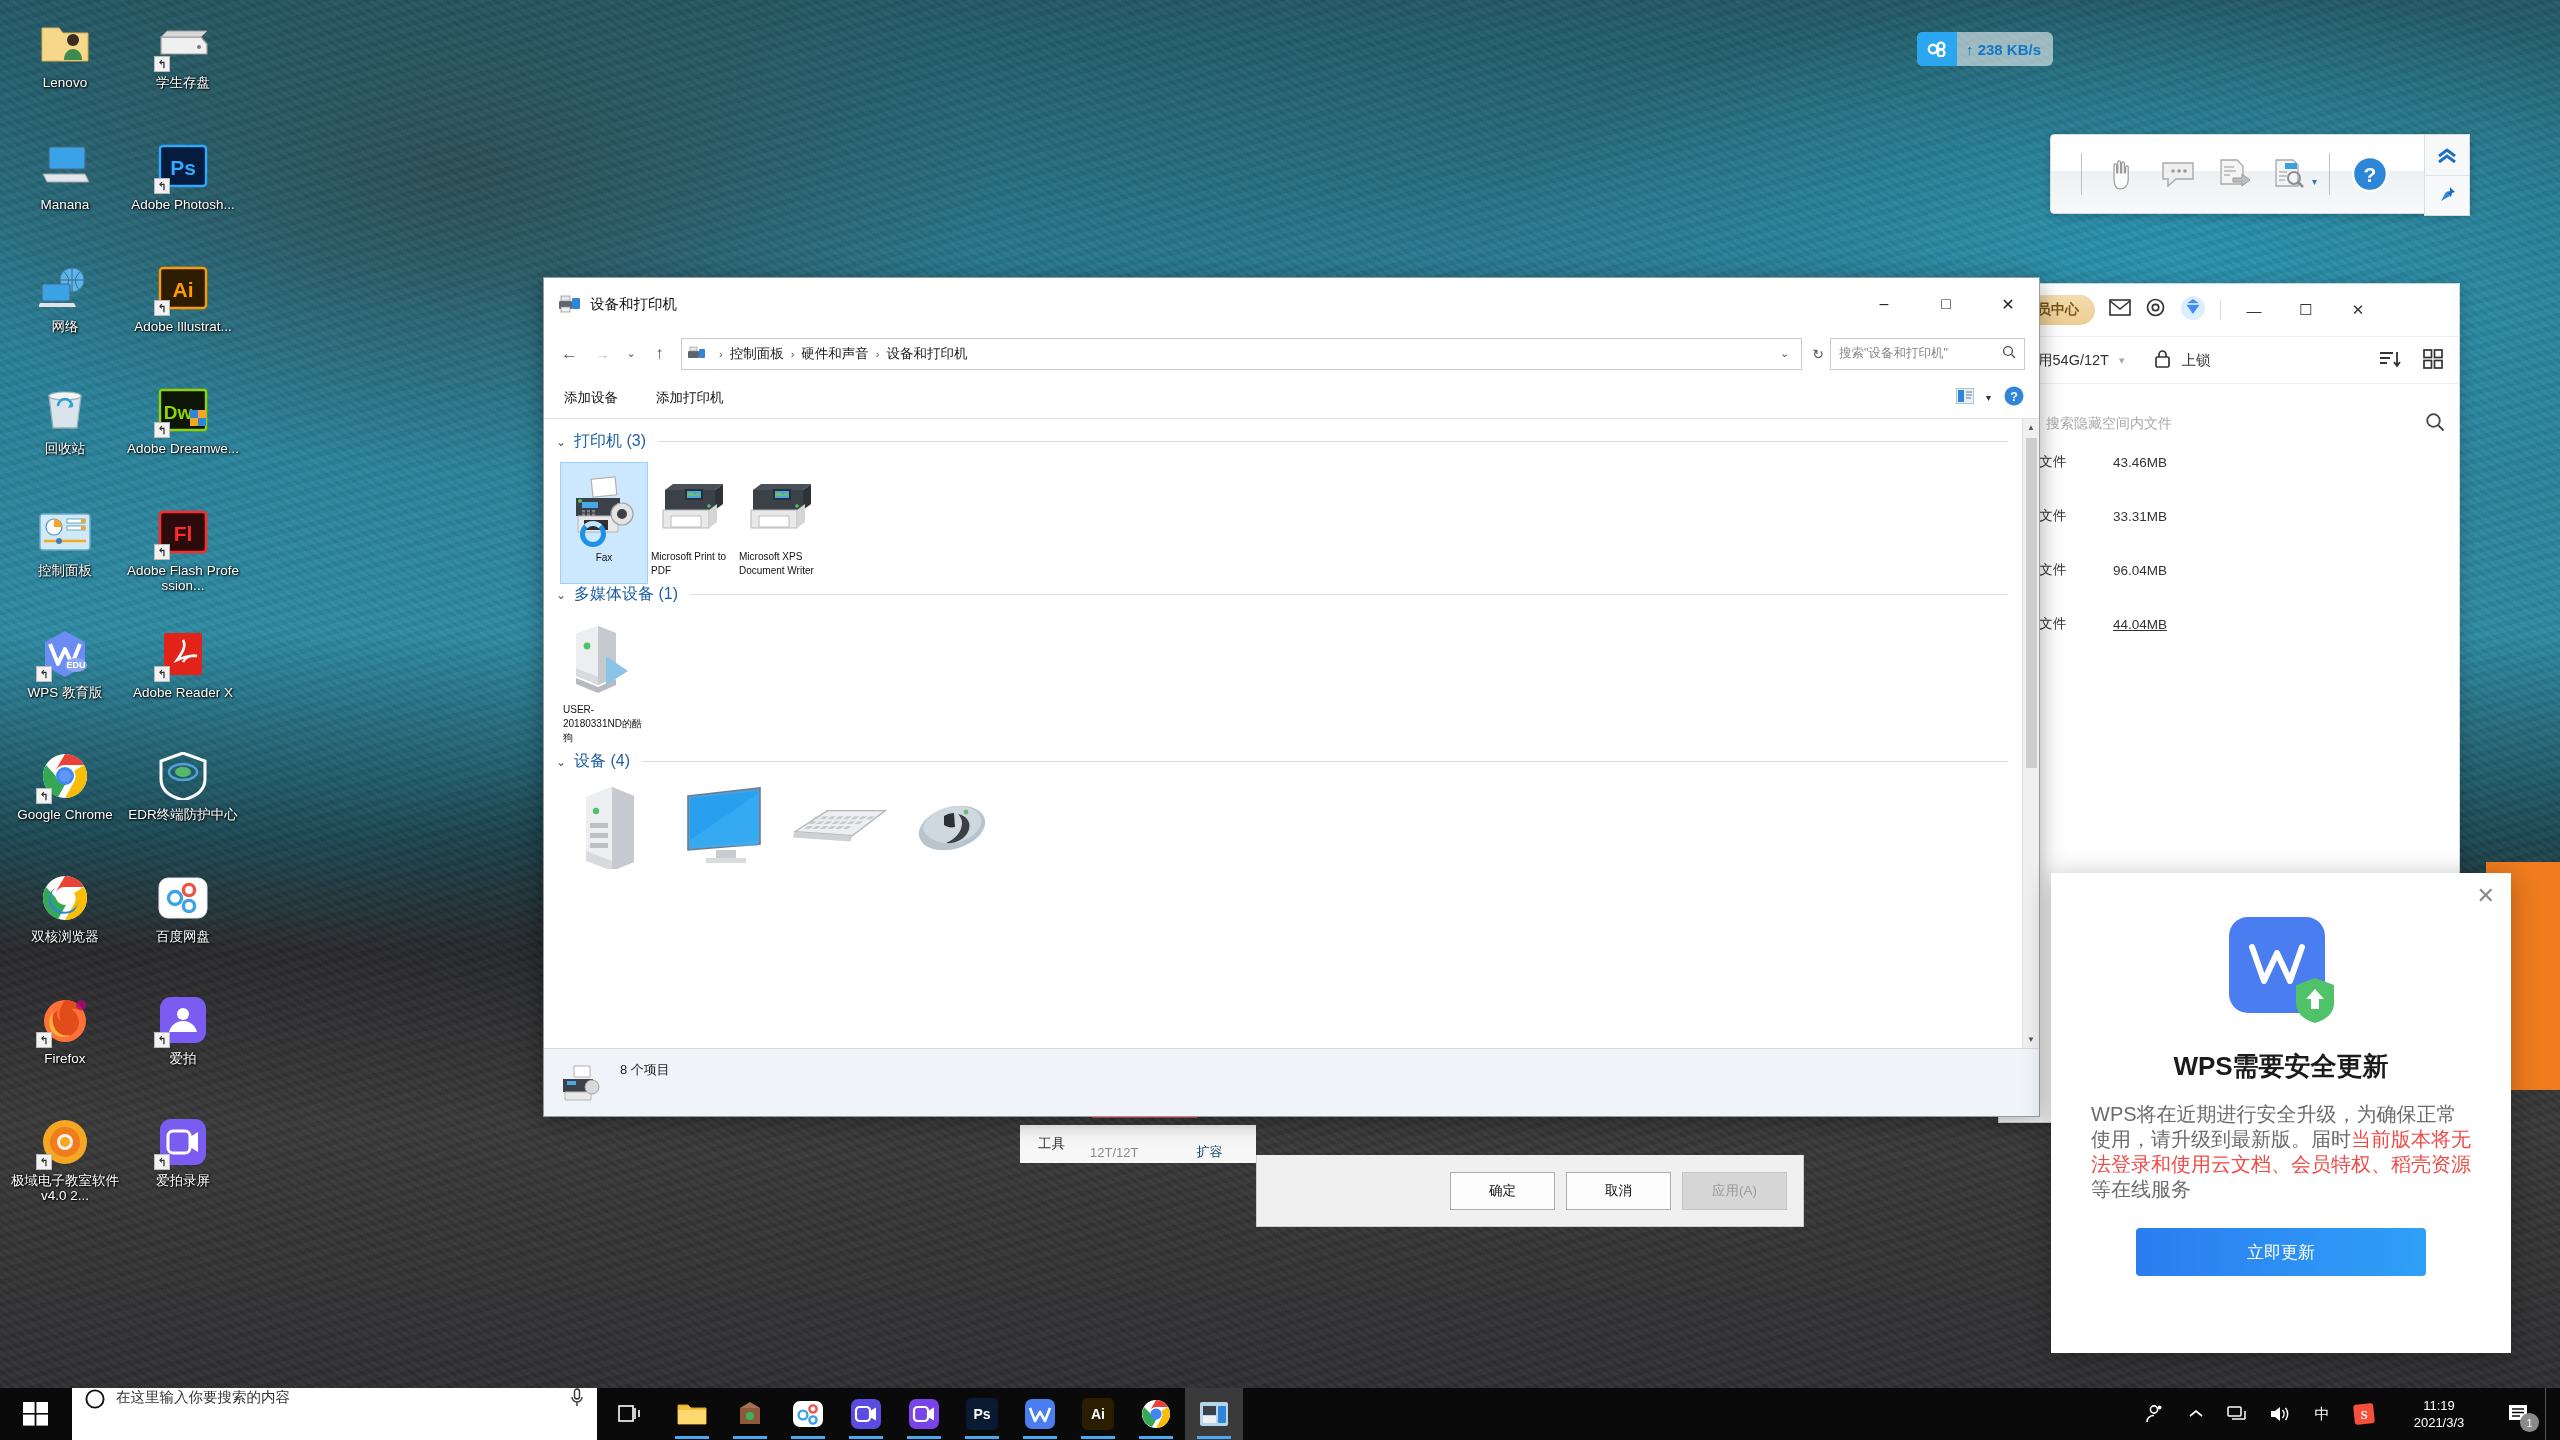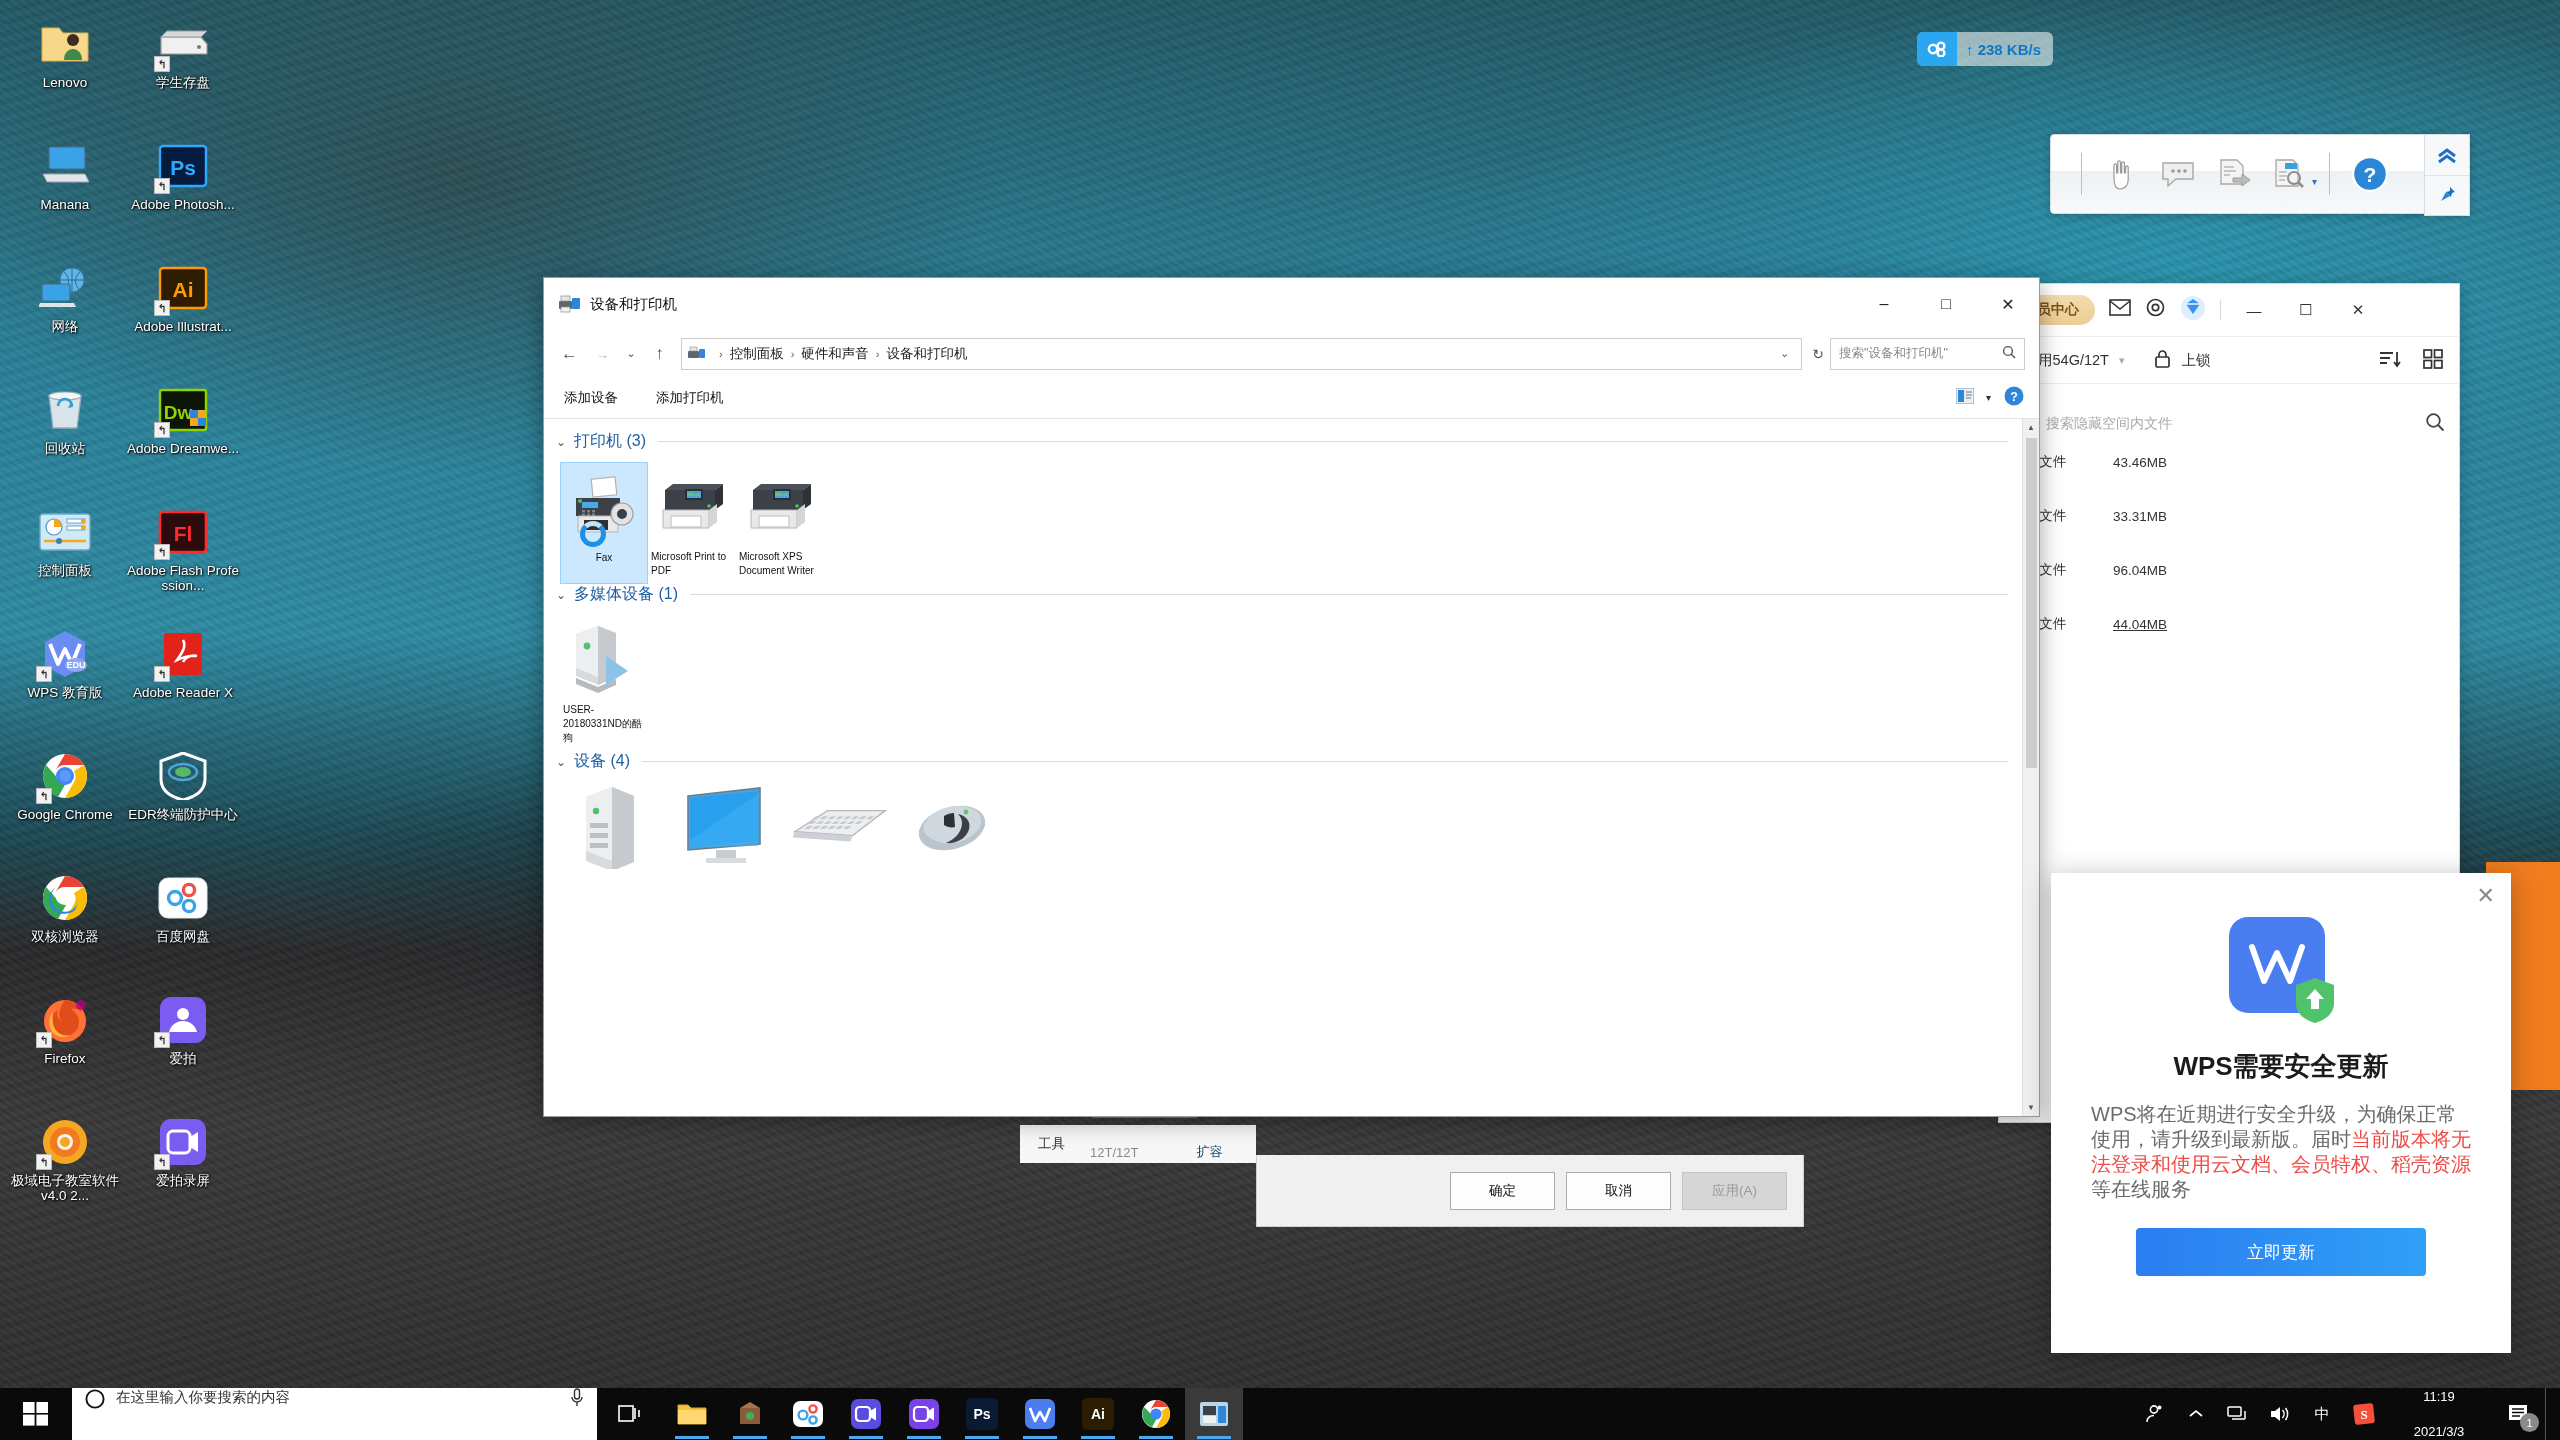"8 个项目" div { html: none -> <div> <div> <svg> <path></path> <path></path> <path></path> <rect></rect> <circle></circle> </svg> </div> <div>8 个项目</div> </div> }
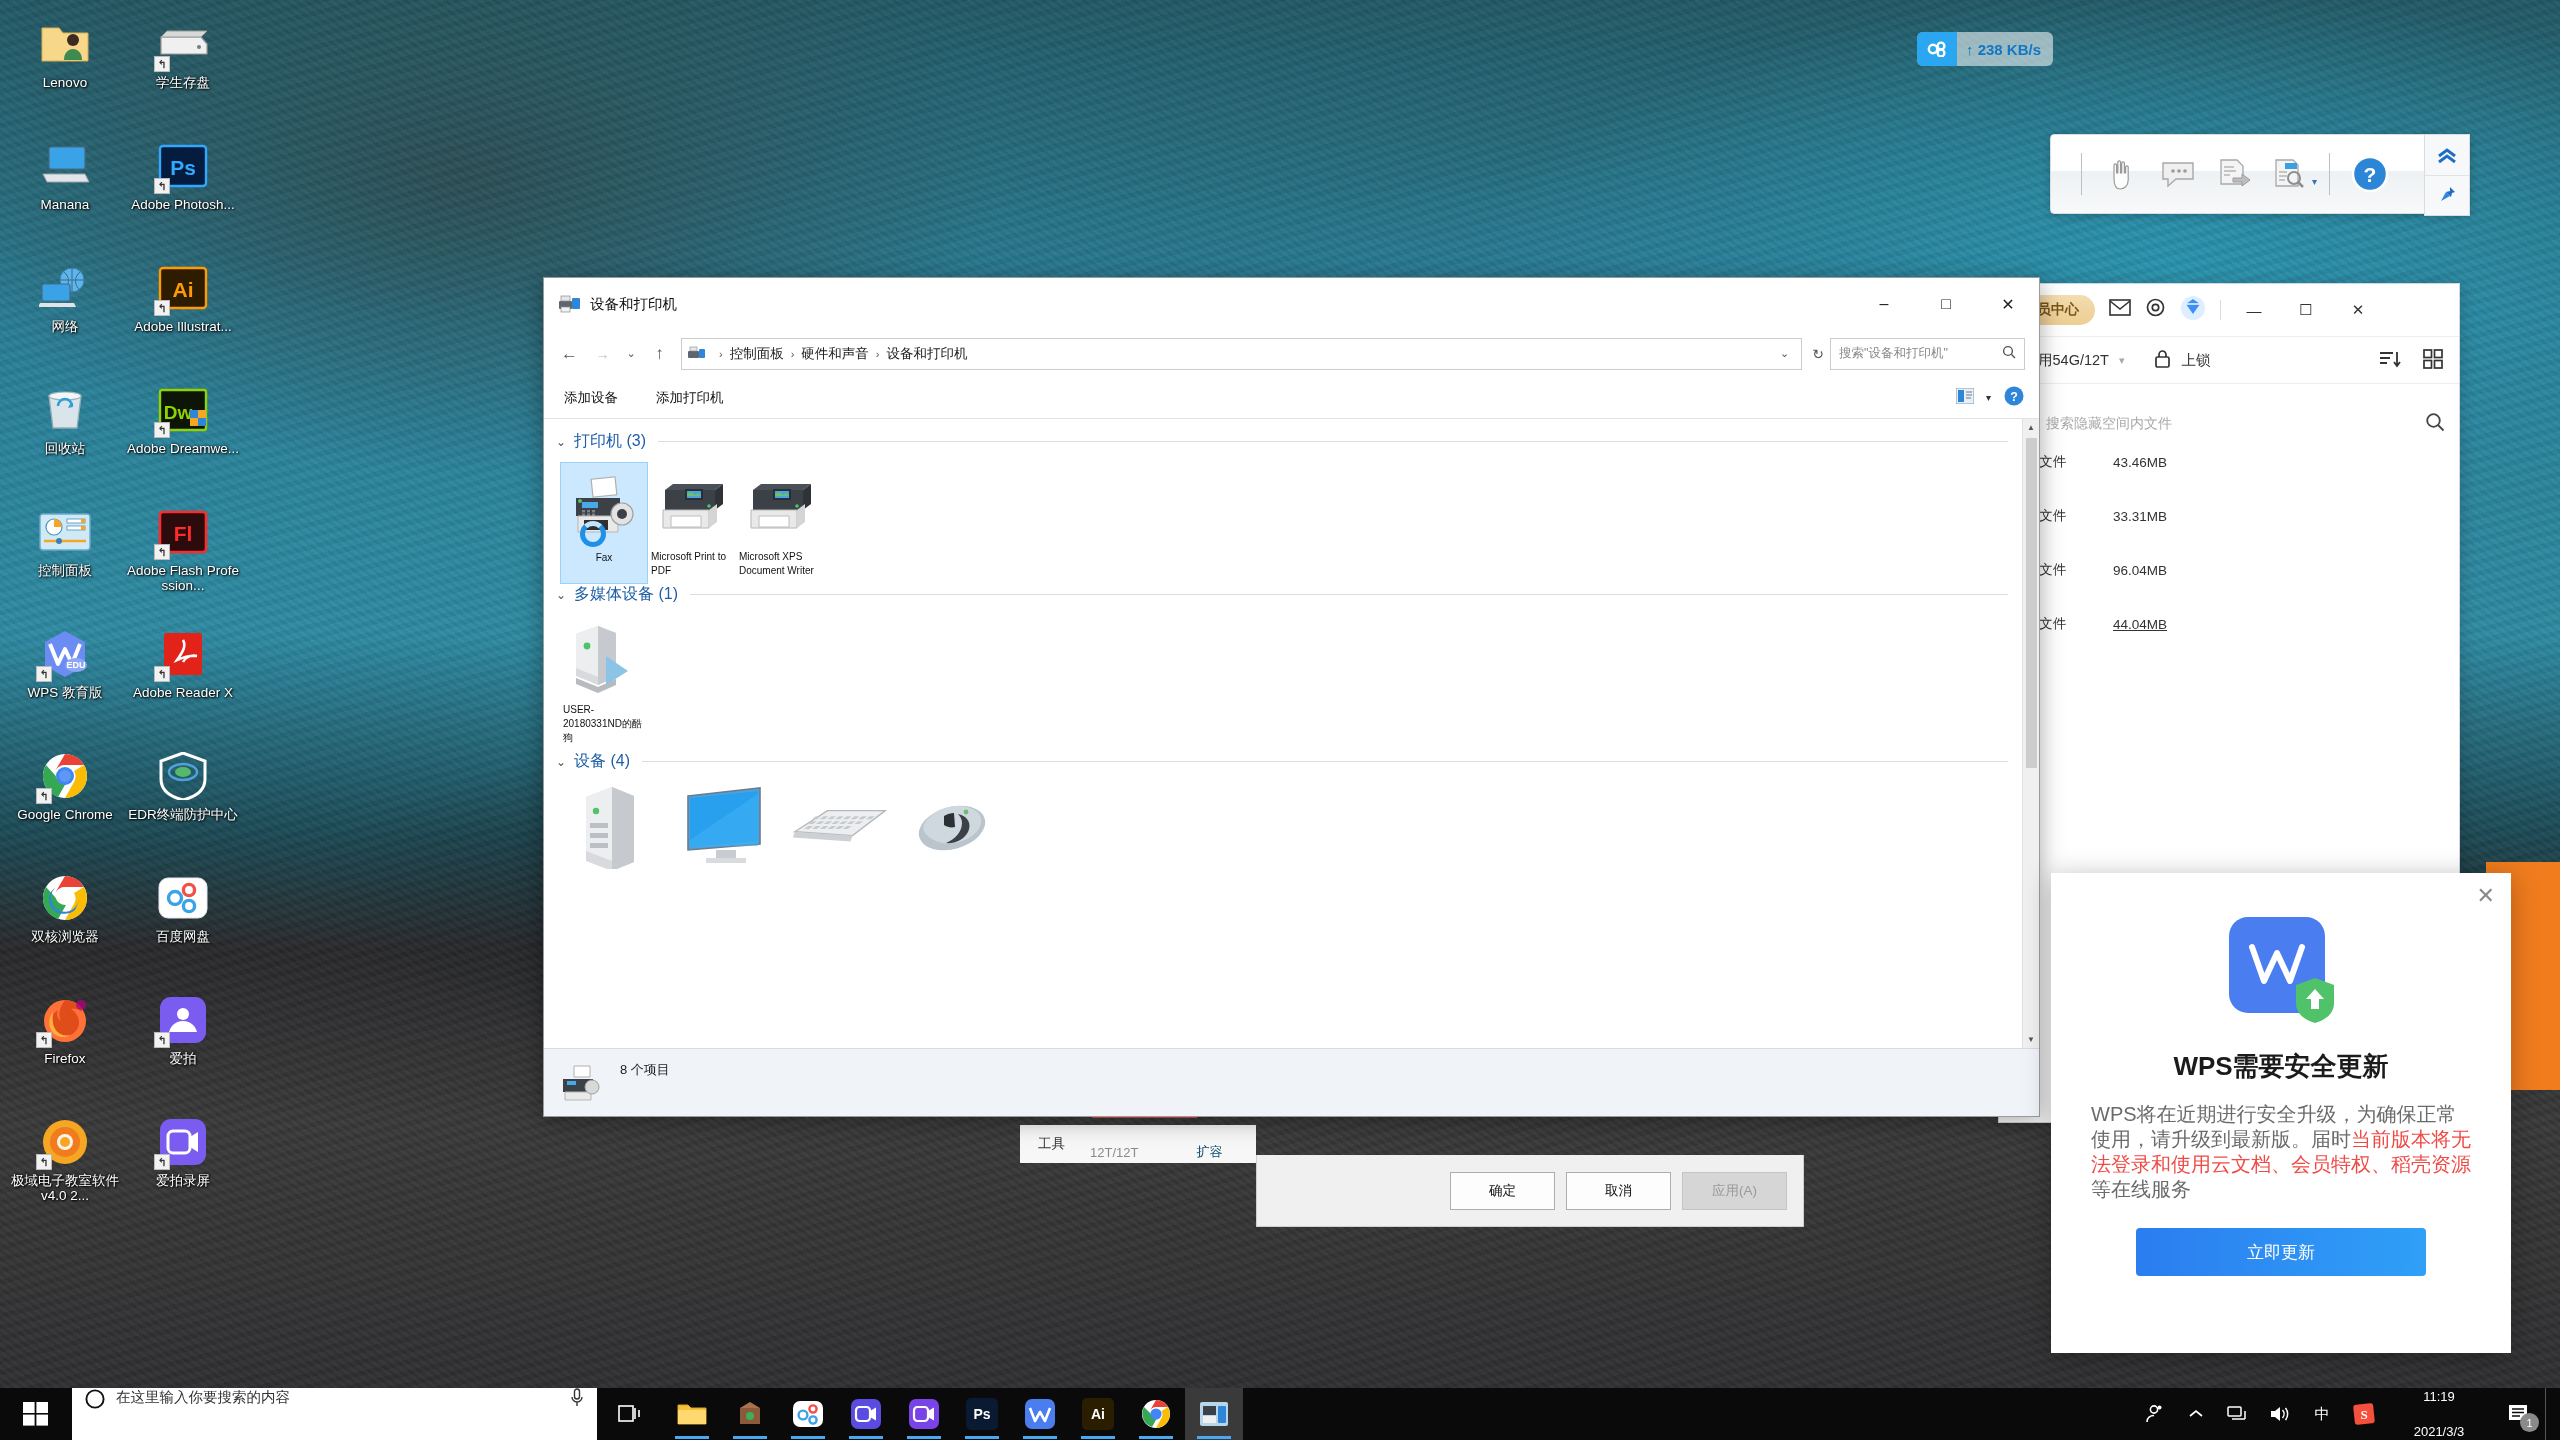"11:19" #clock { justify-content: space-between -> center }
